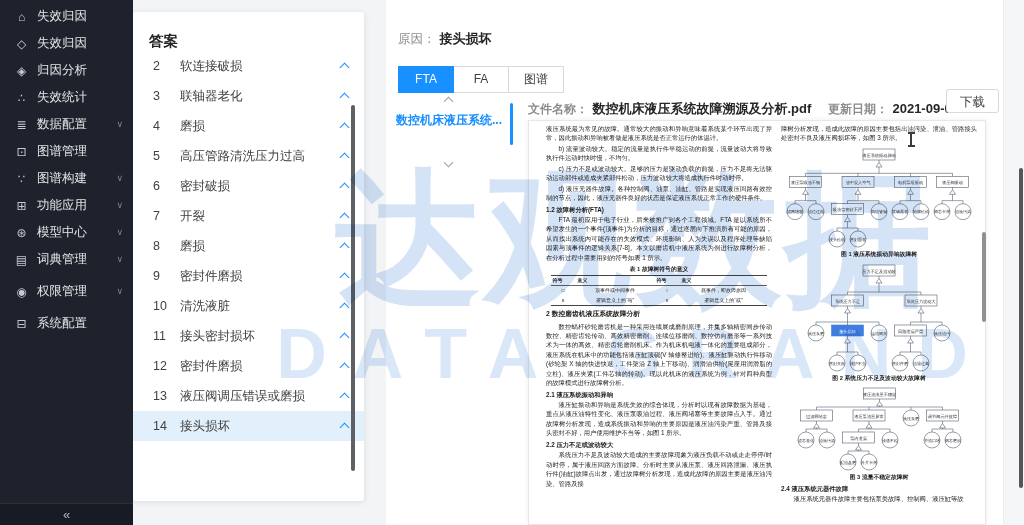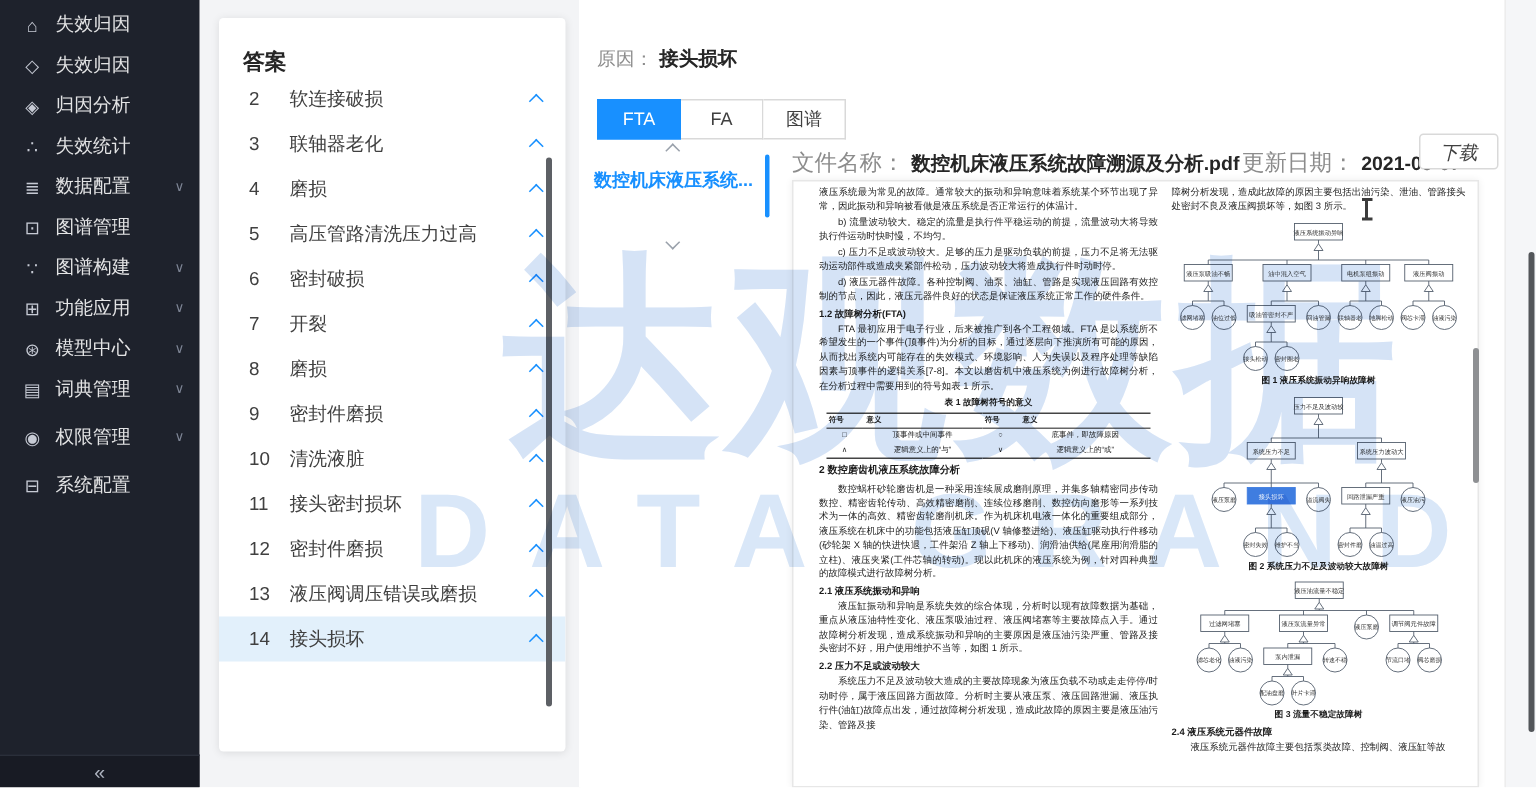"答案" .card { left: 13px -> 0 }
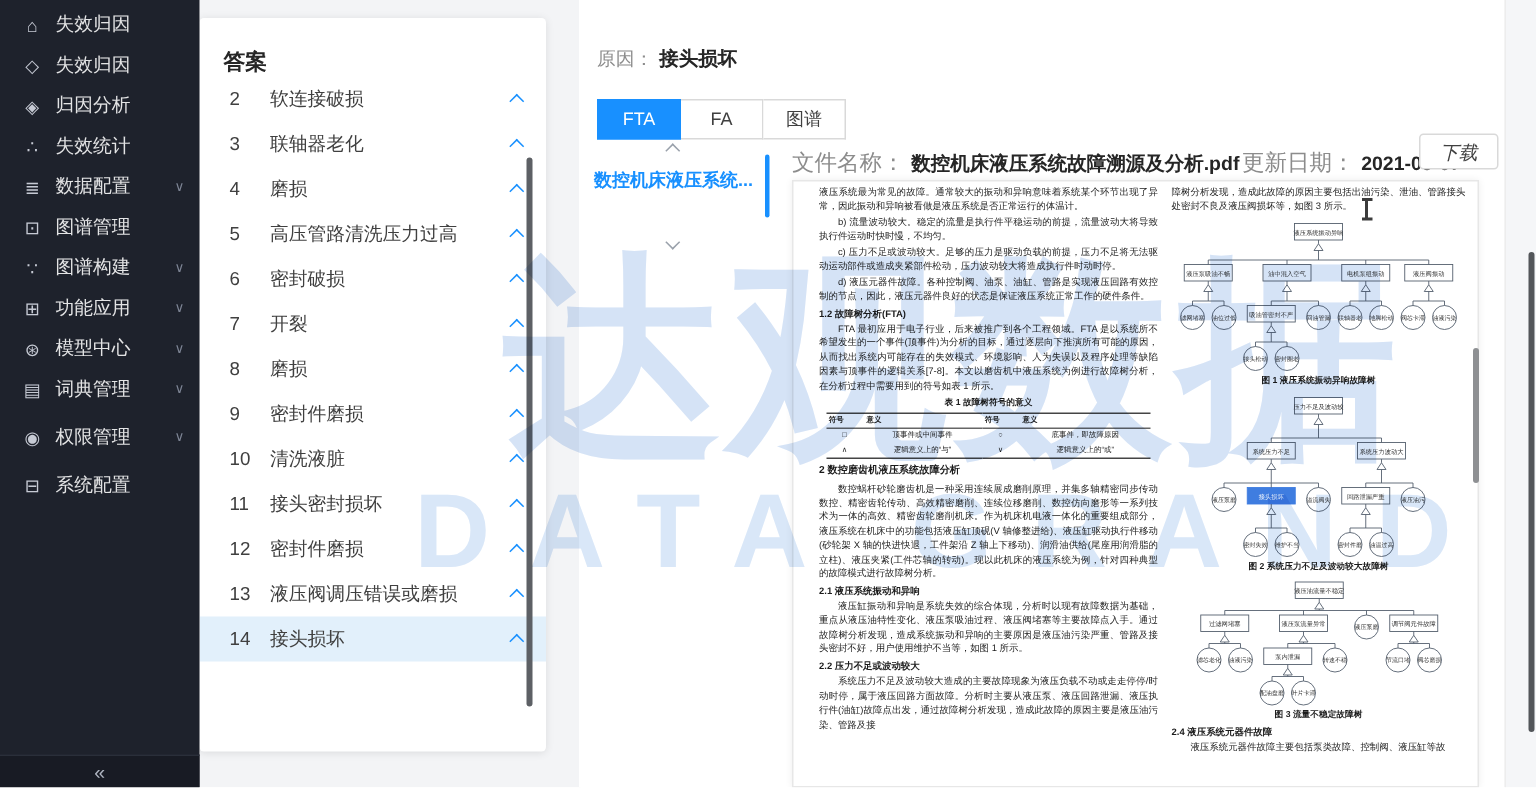"文件名称：" .file-row-label { font-size: 15px -> 12px; font-weight: none -> bold }
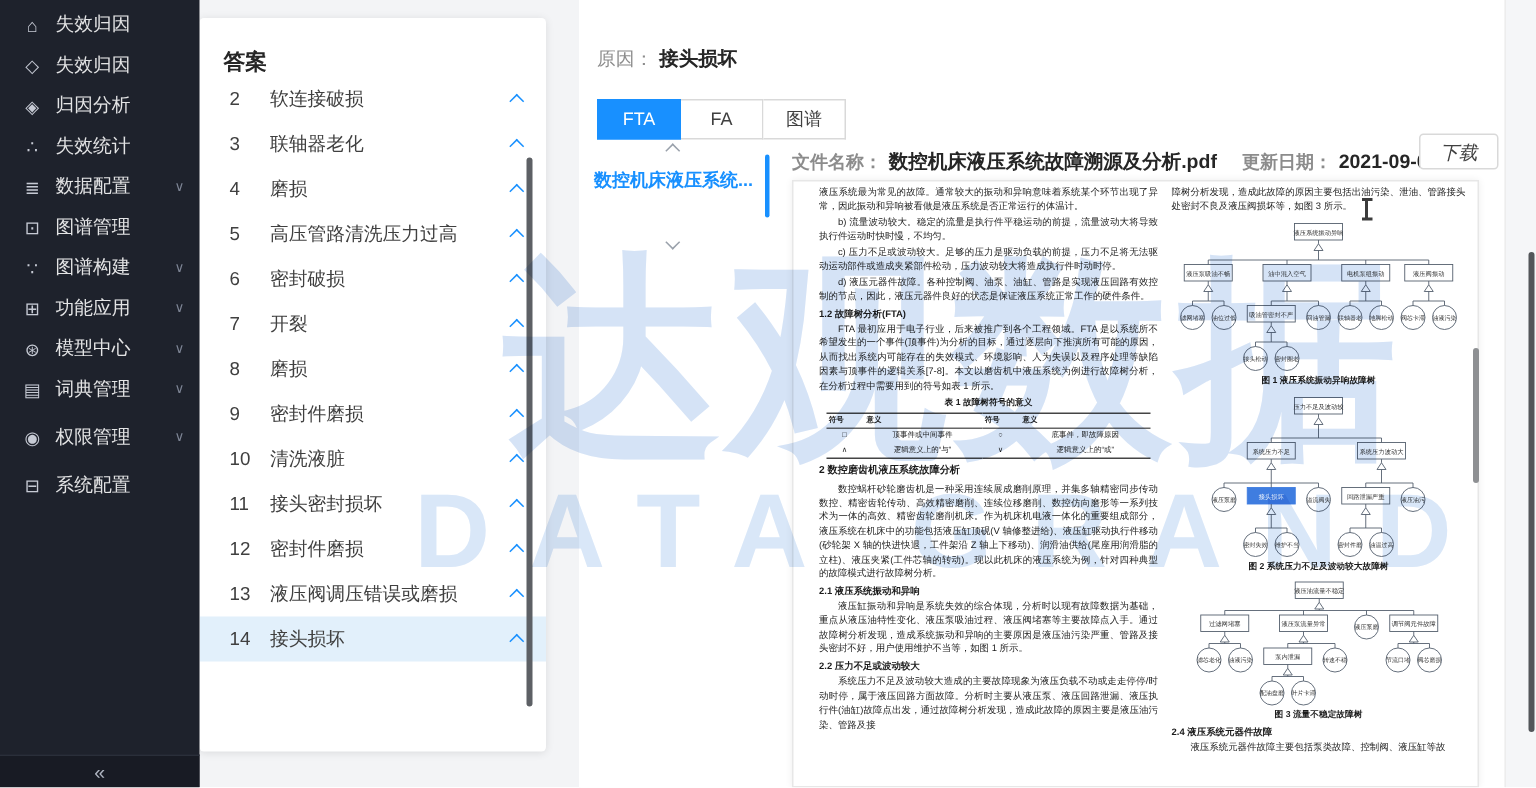"下载" .download-btn { font-style: italic -> none }
